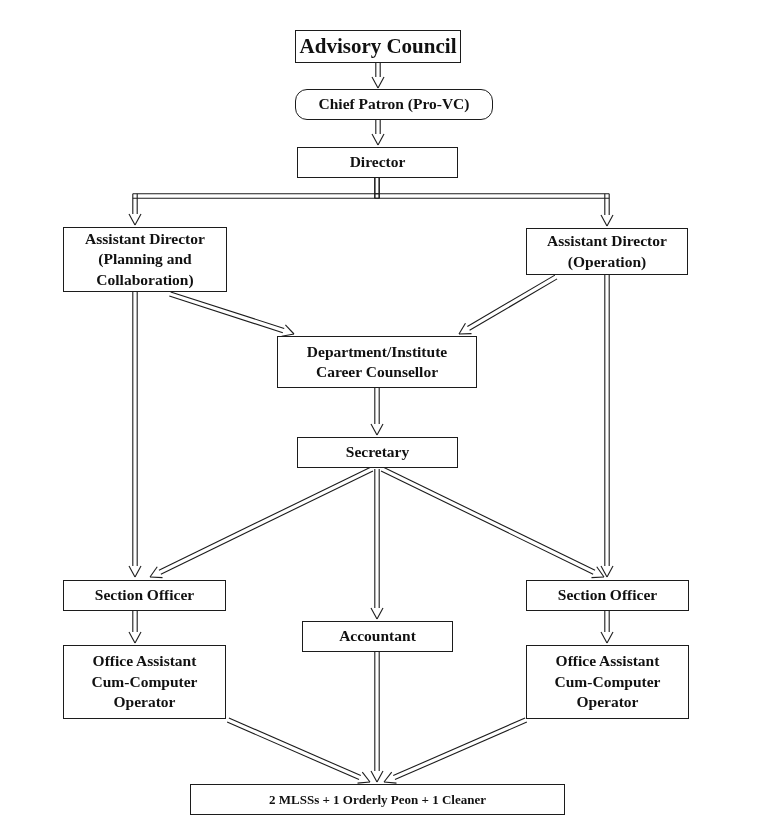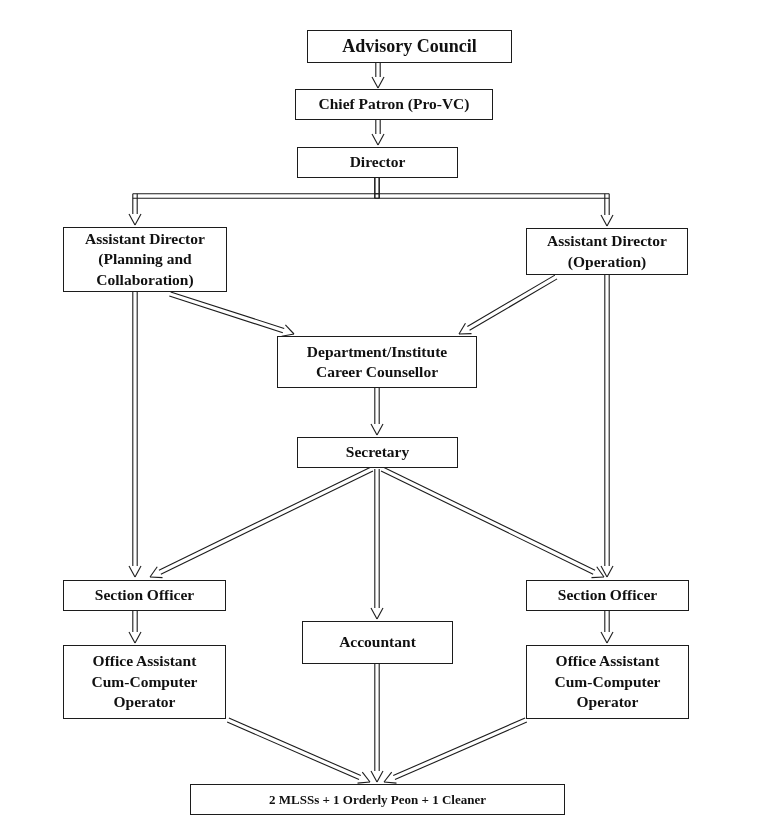"Advisory Council" #n-advisory { font-size: 18px -> 21px; margin-left: 12px -> none; width: 205px -> 166px }
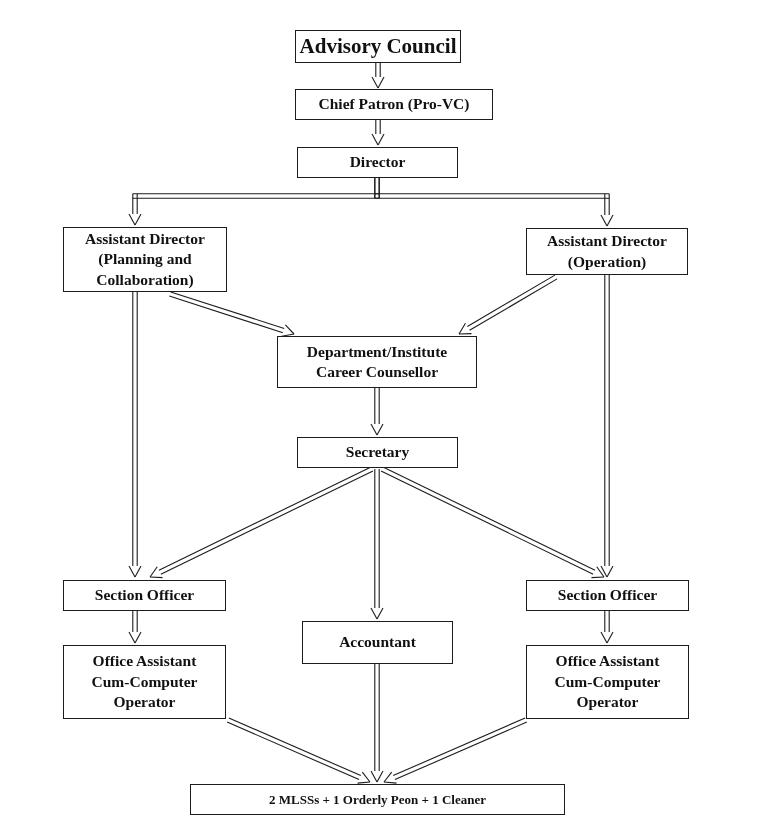"Chief Patron (Pro-VC)" #n-chief { border-radius: none -> 12px }
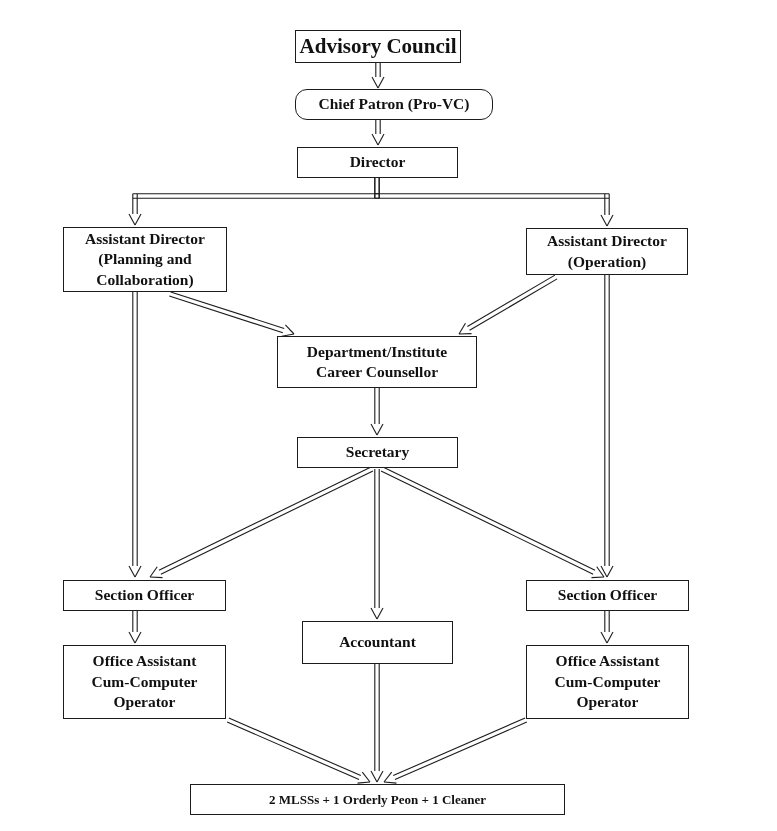"Accountant" #n-accountant { height: 43px -> 31px }
